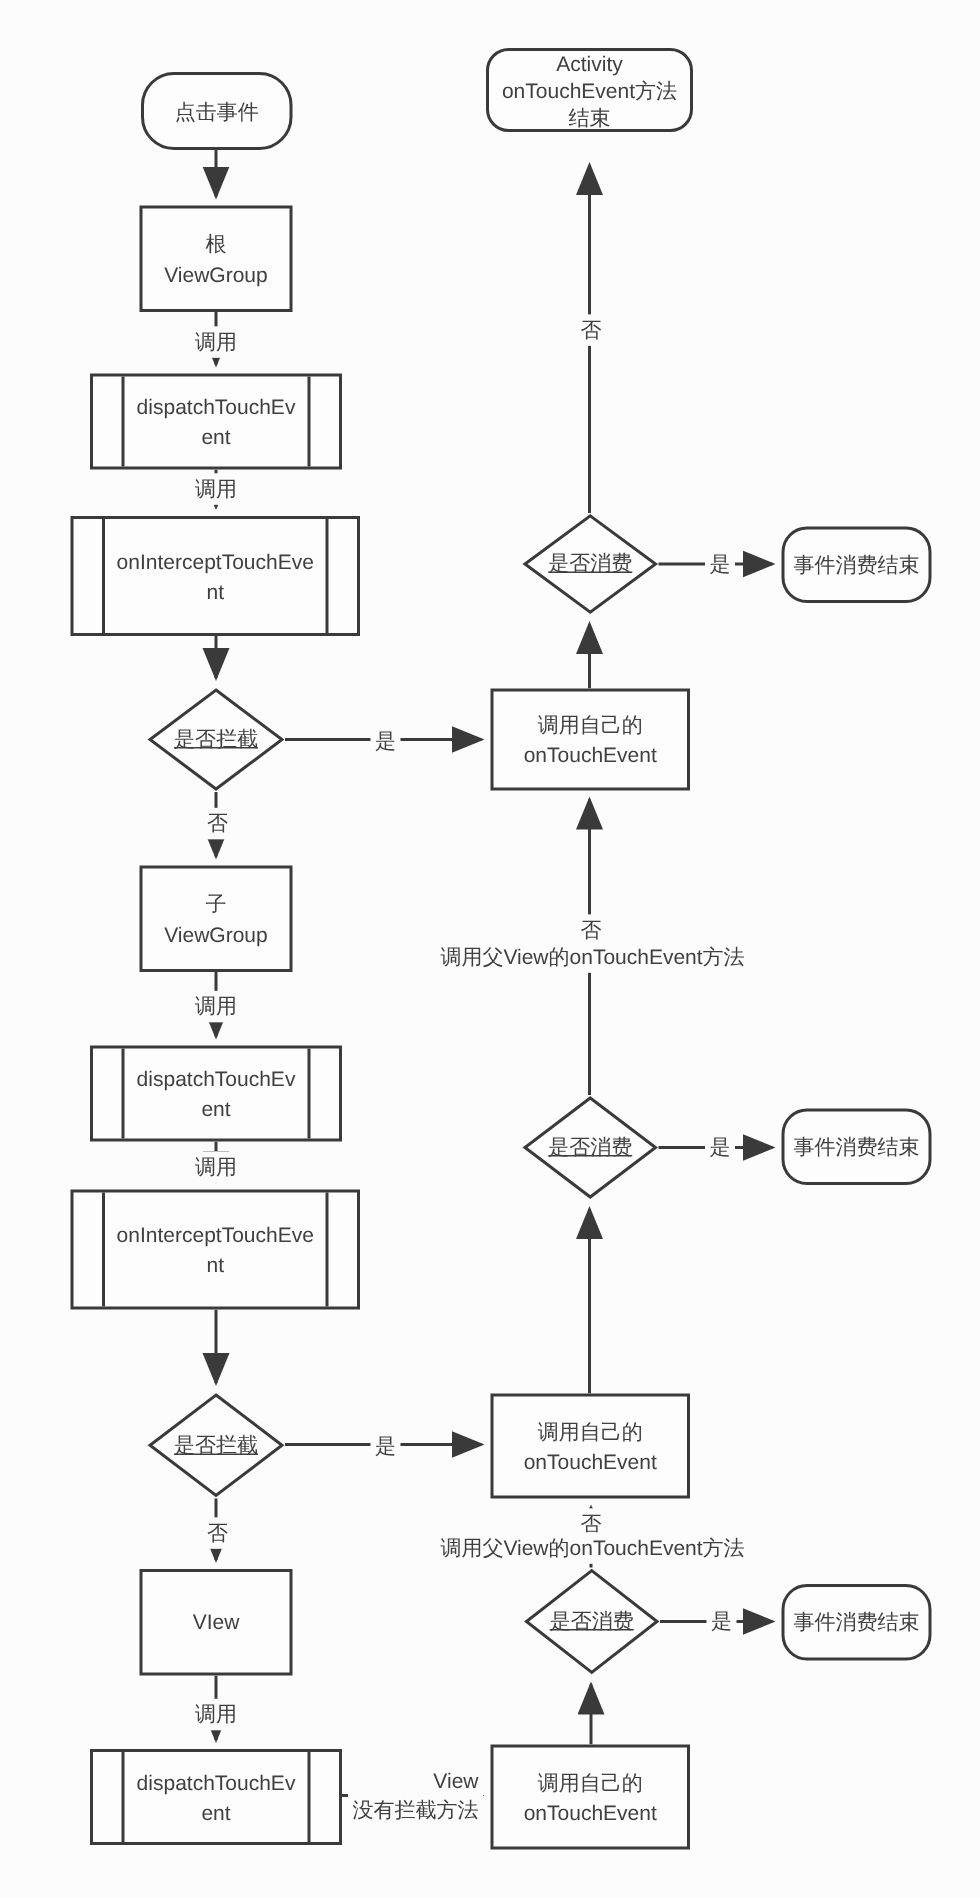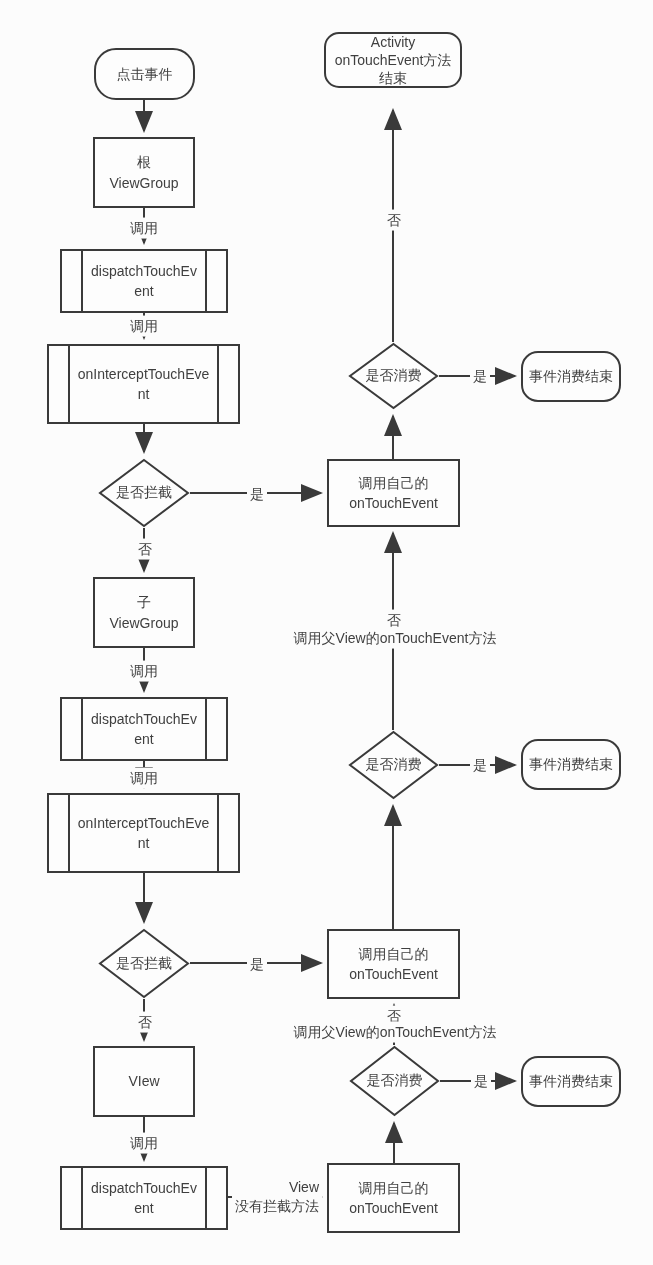"是否消费" .diamond .dlabel { text-decoration: none -> underline }
